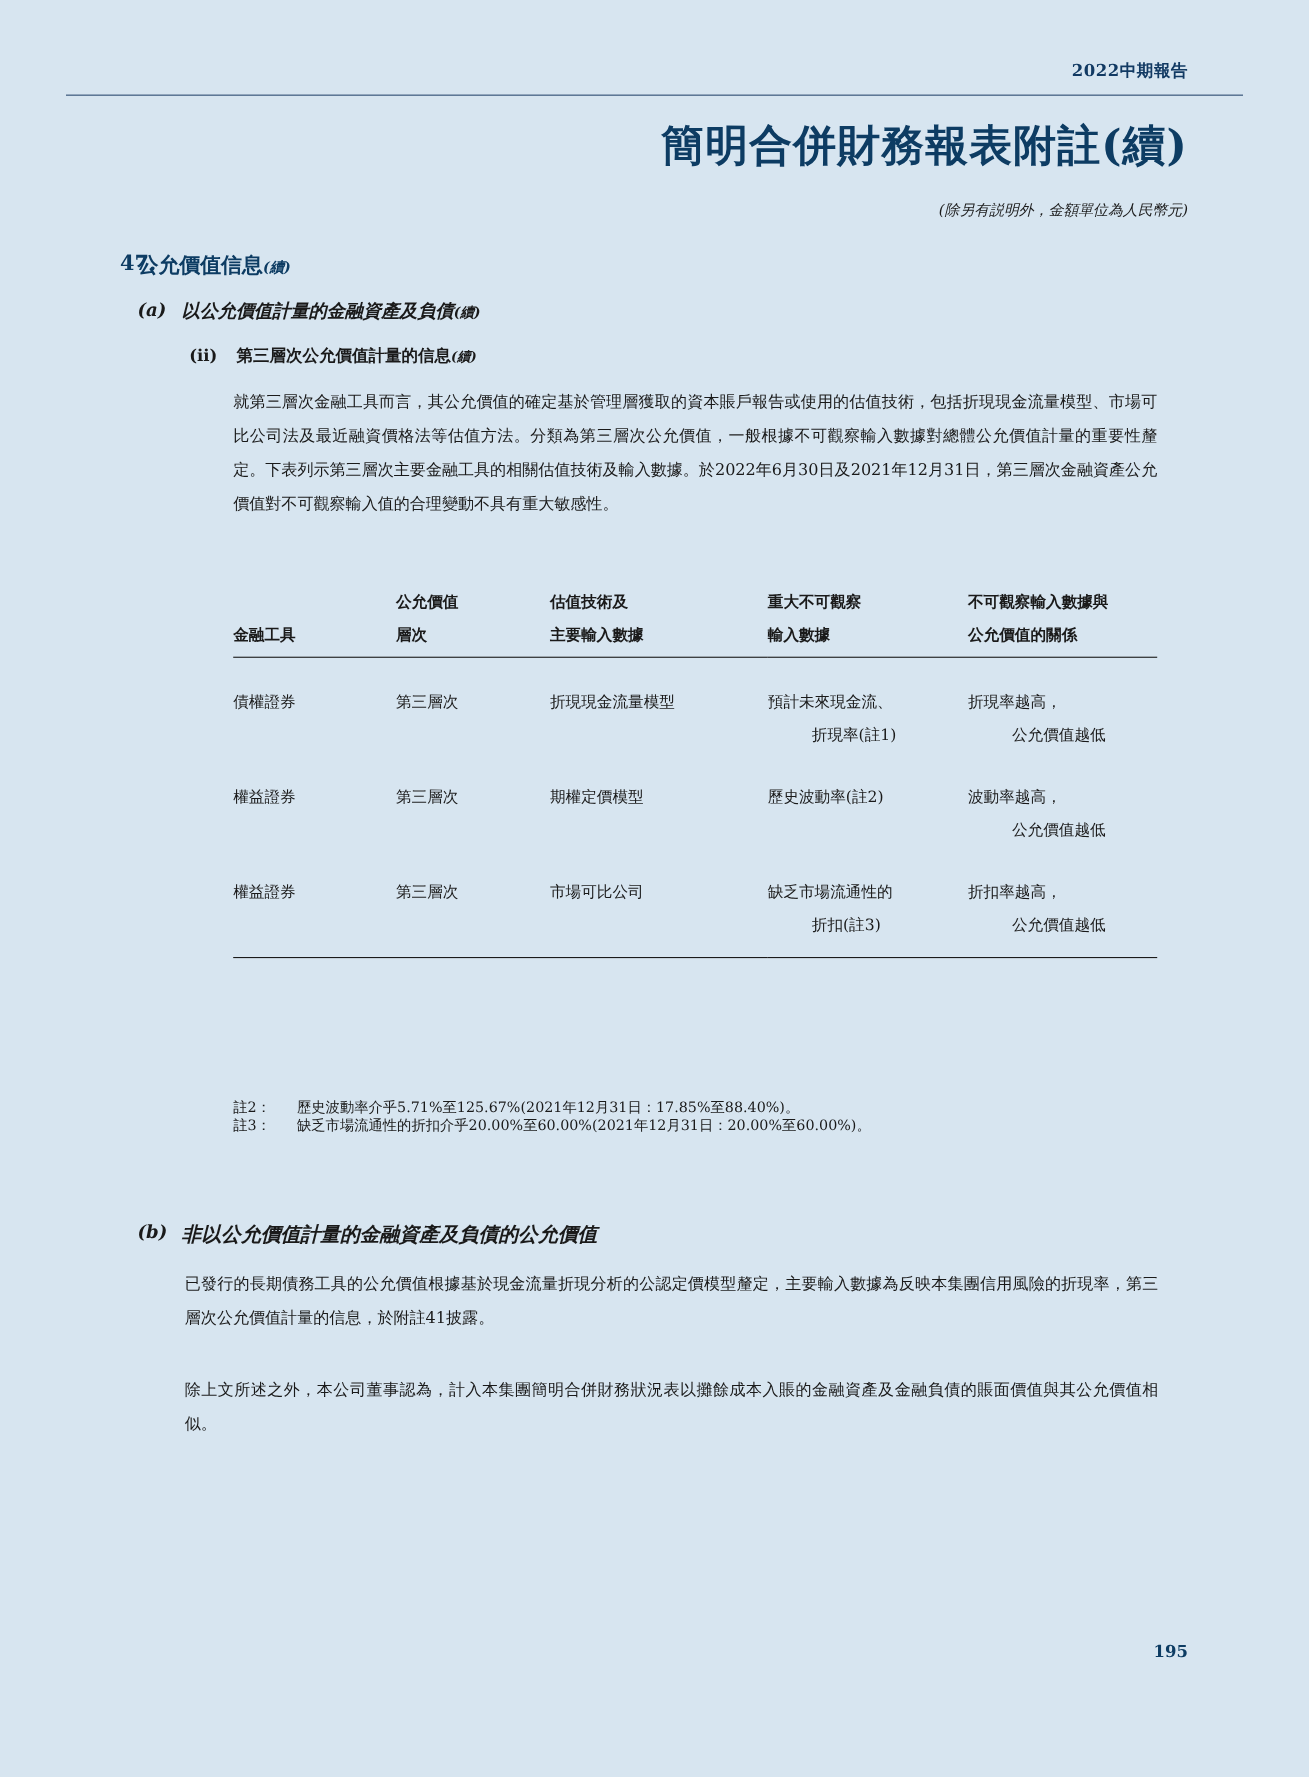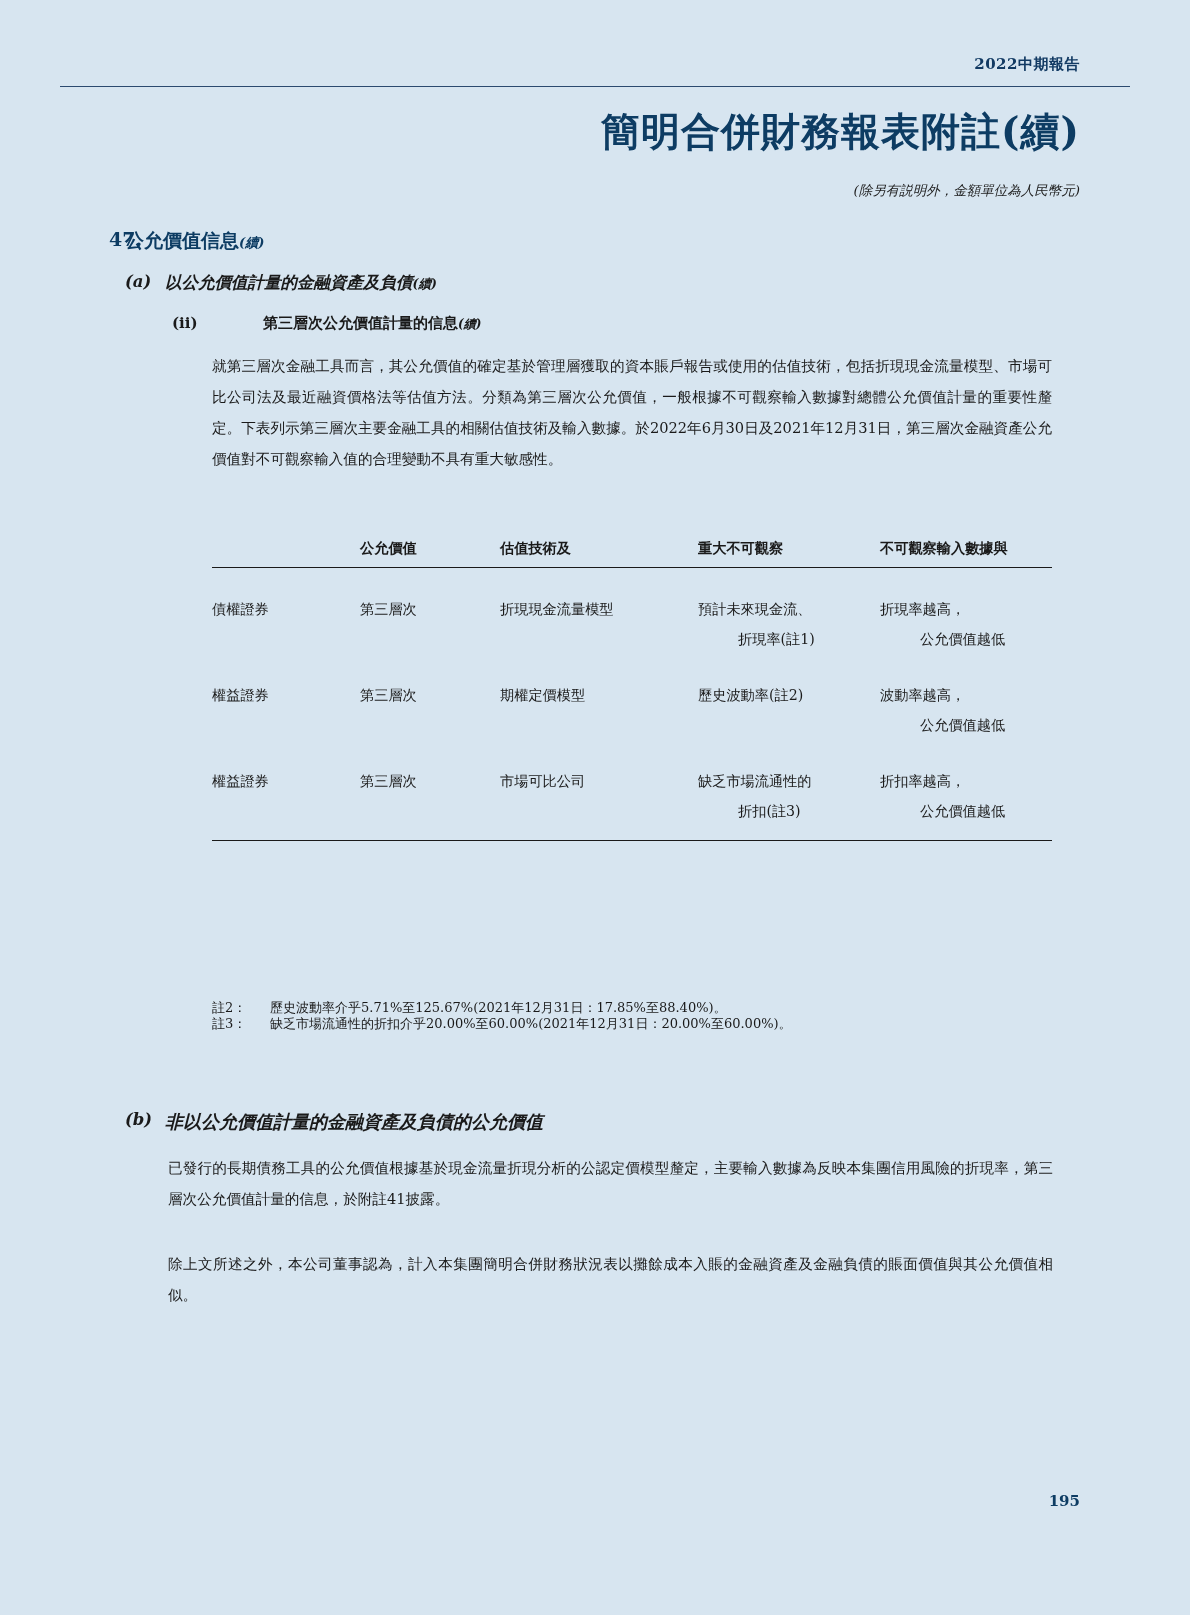"第三層次公允價值計量的信息(續)" .sub-ii-title { margin-left: 48px -> none }
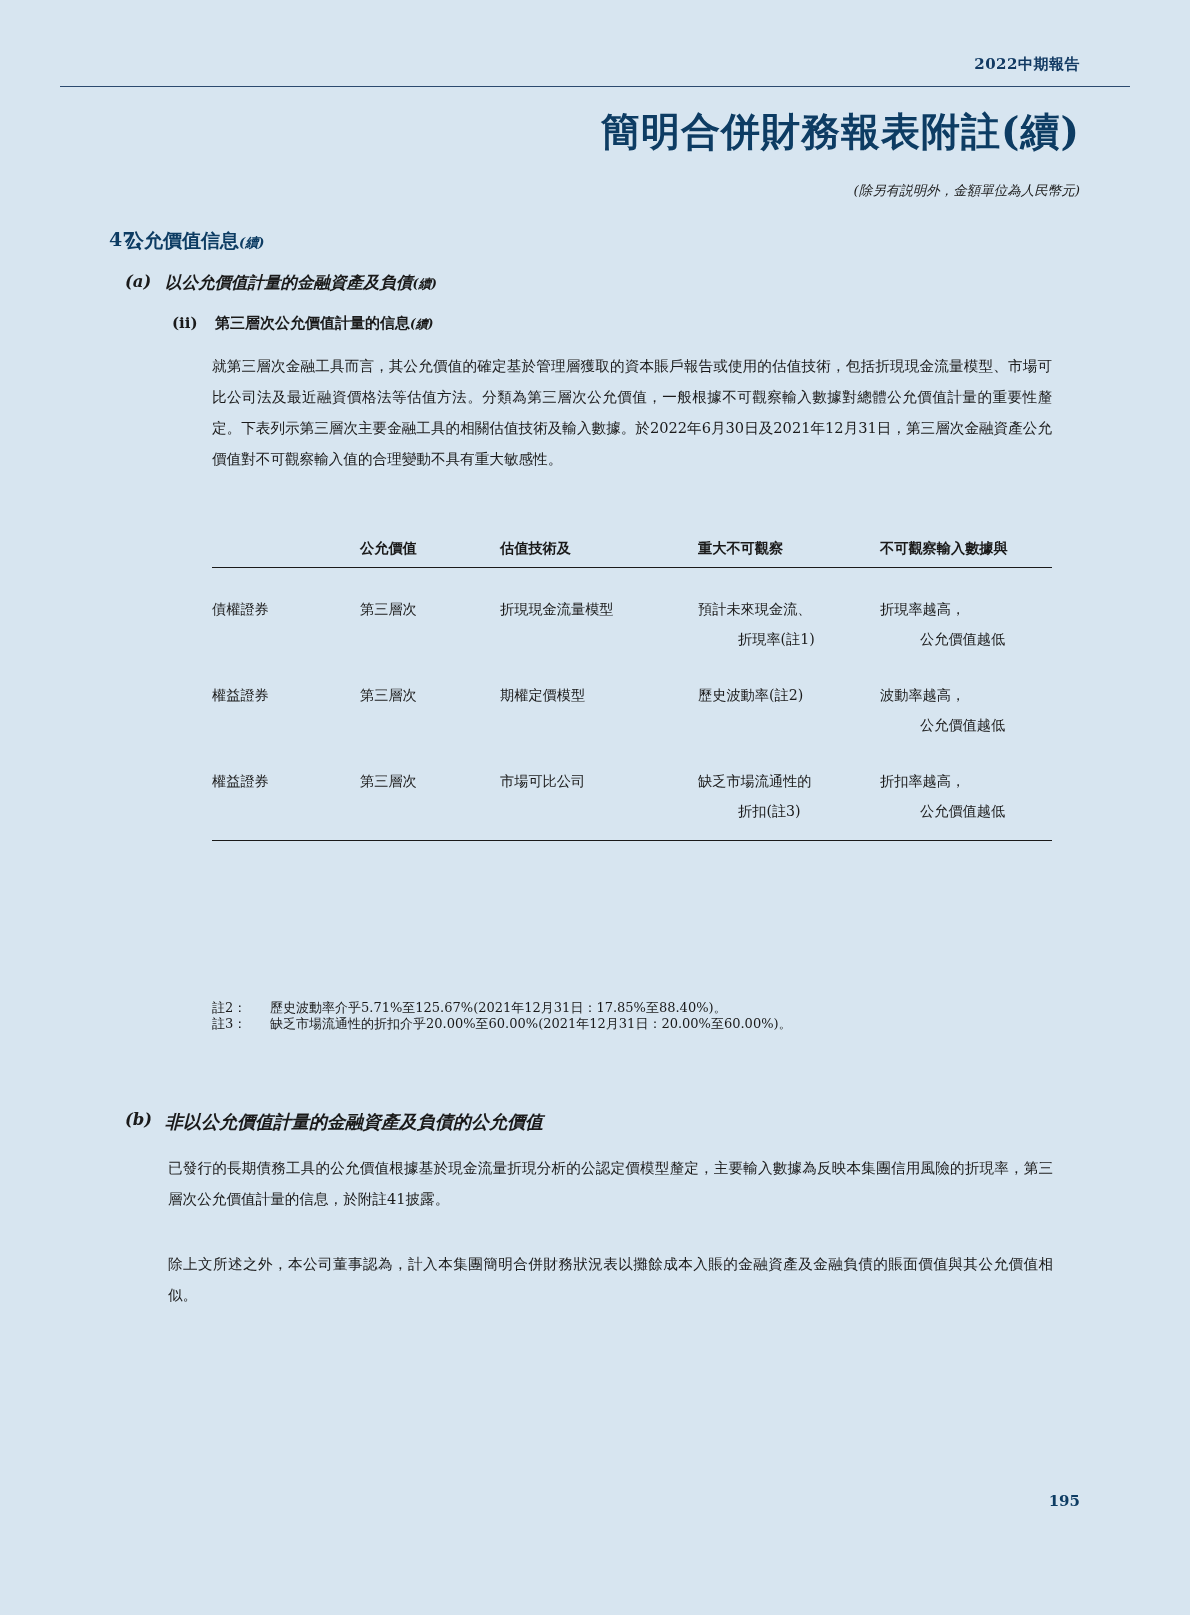"金融工具" tr.head-row { html: none -> <tr> <th>金融工具</th> <th>層次</th> <th>主要輸入數據</th> <th>輸入數據</th> <th>公允價值的關係</th> </tr> }
